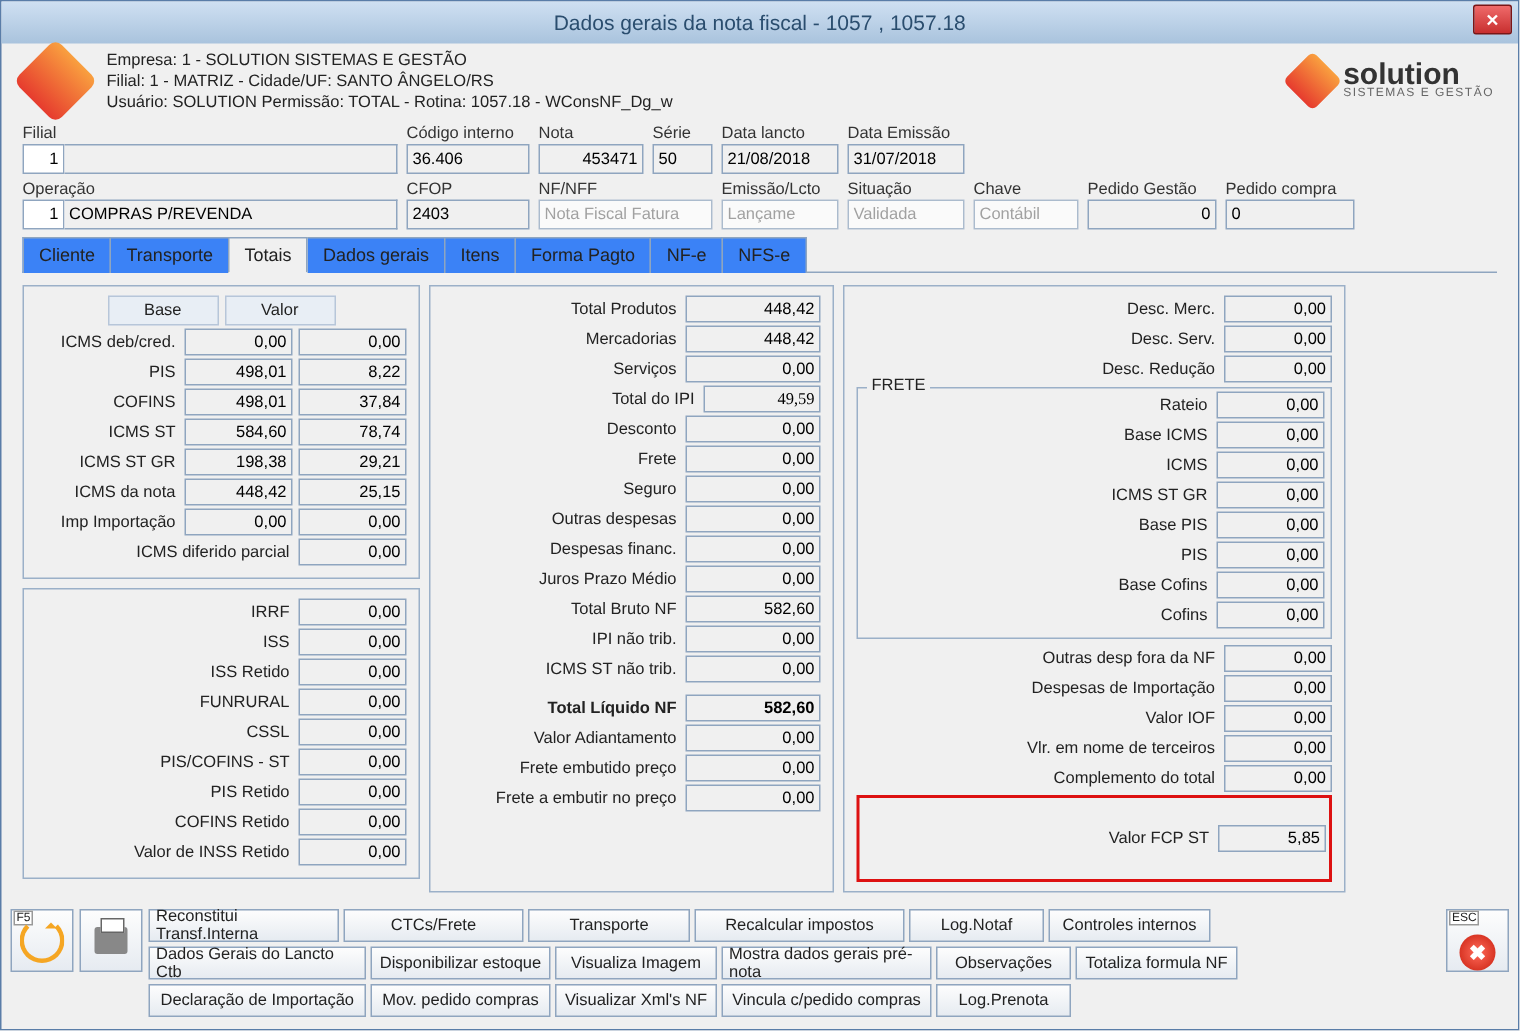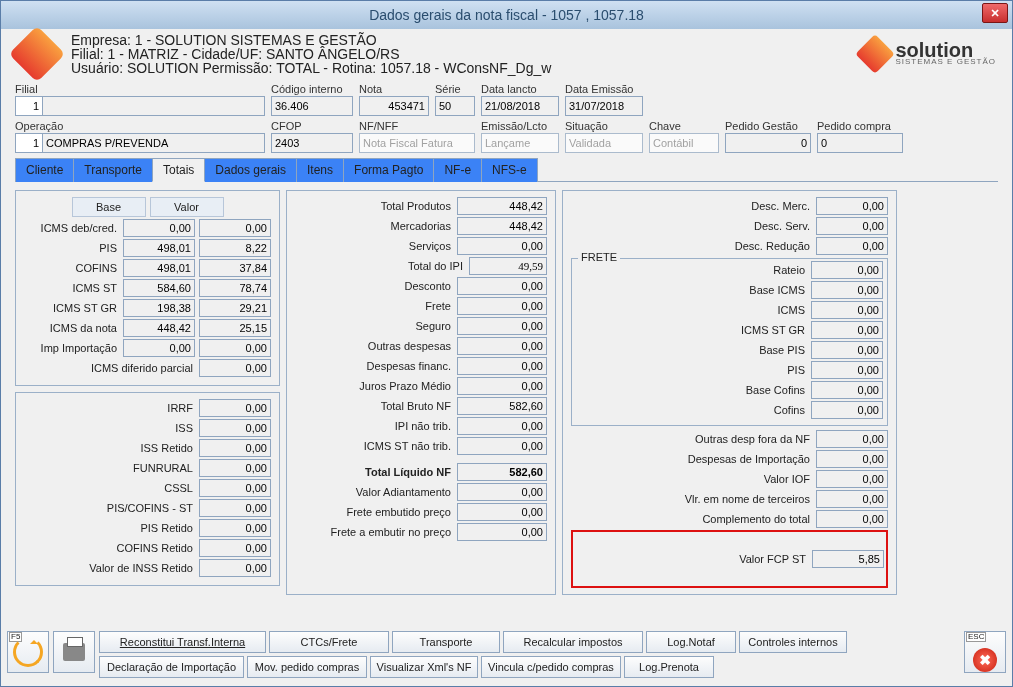"Empresa: 1 - SOLUTION SISTEMAS" .hdrtxt { font-size: 14px -> 11px }
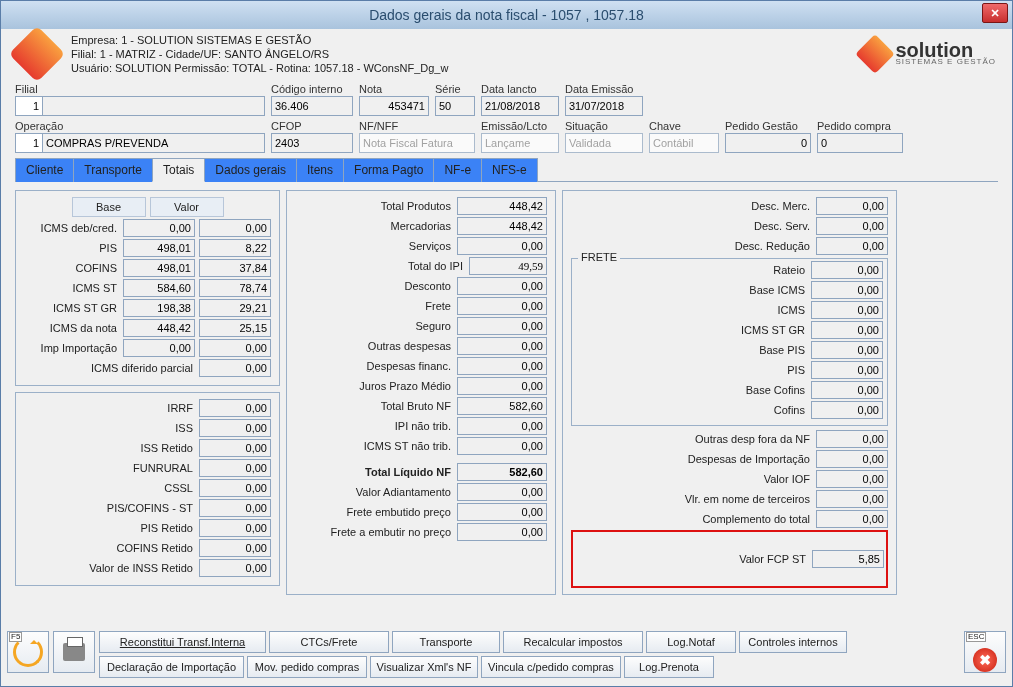"Reconstitui Transf.Interna" div.btn { text-decoration: underline -> none; width: 167px -> 127px }
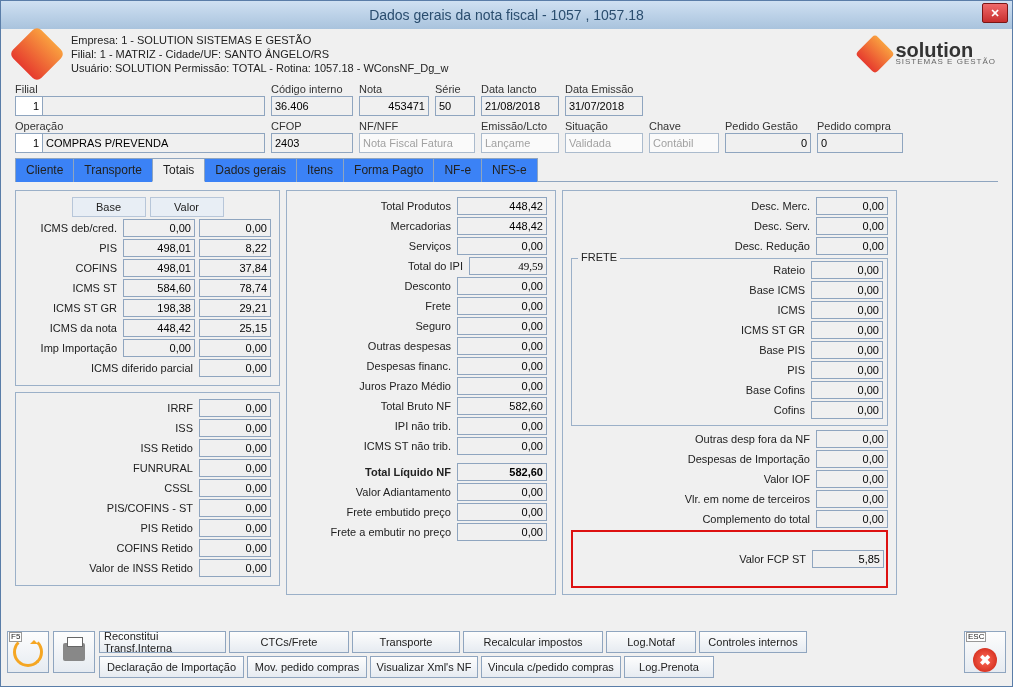"Dados Gerais do Lancto Ctb" div.toolrow { html: none -> <div> <div>Dados Gerais do Lancto Ctb</div> <div>Disponibilizar estoque</div> <div>Visualiza Imagem</div> <div>Mostra dados gerais pré-nota</div> <div>Observações</div> <div>Totaliza formula NF</div> </div> }
